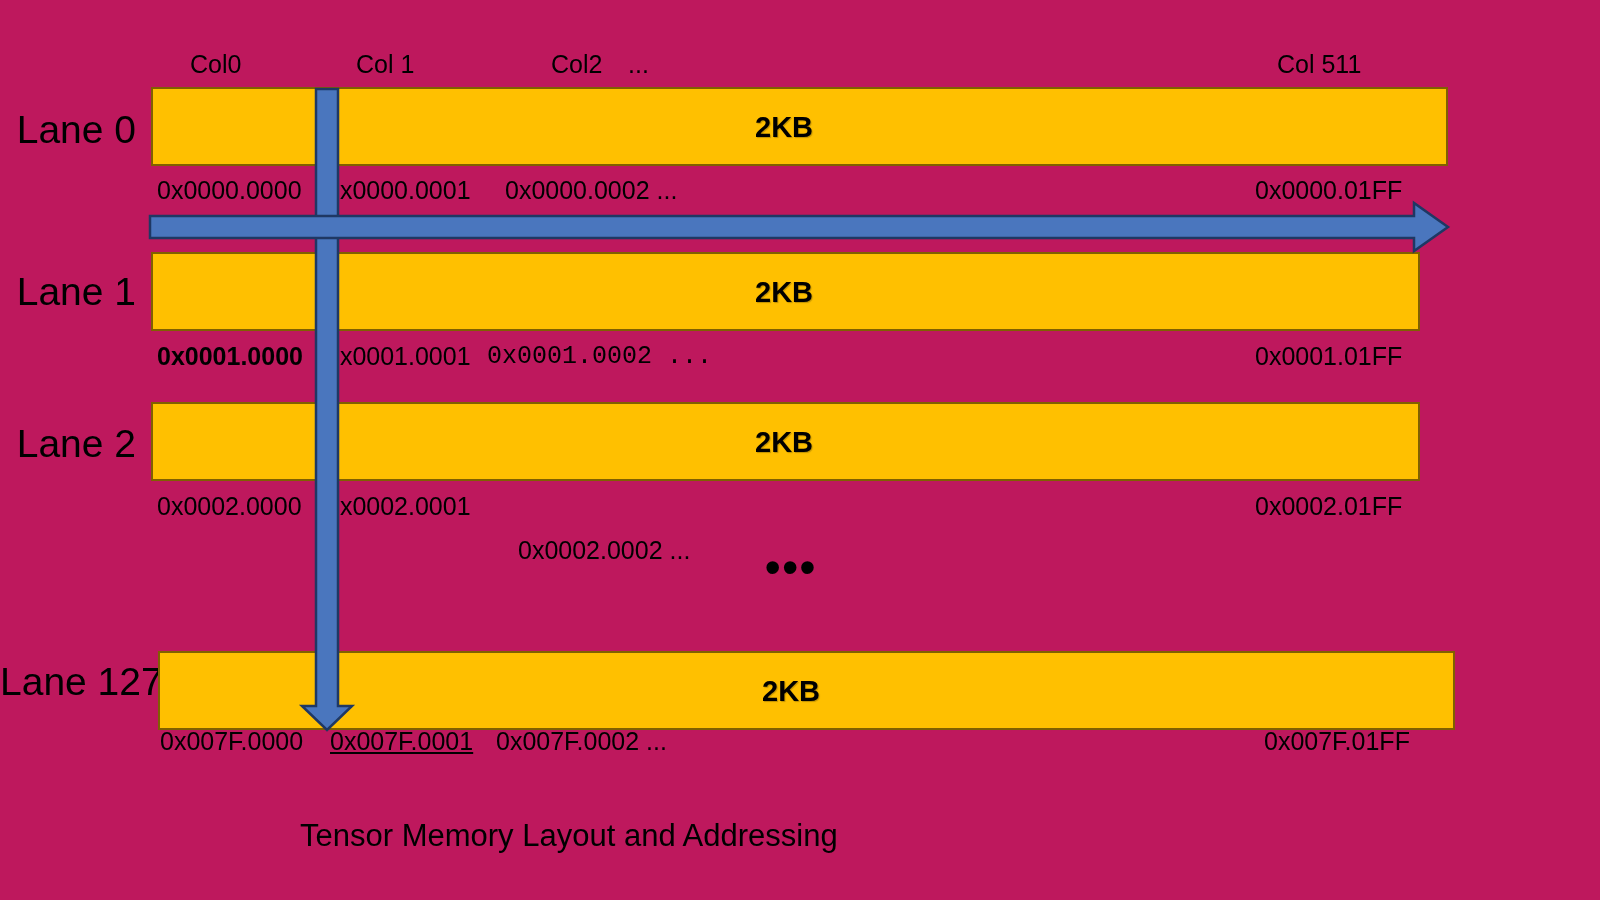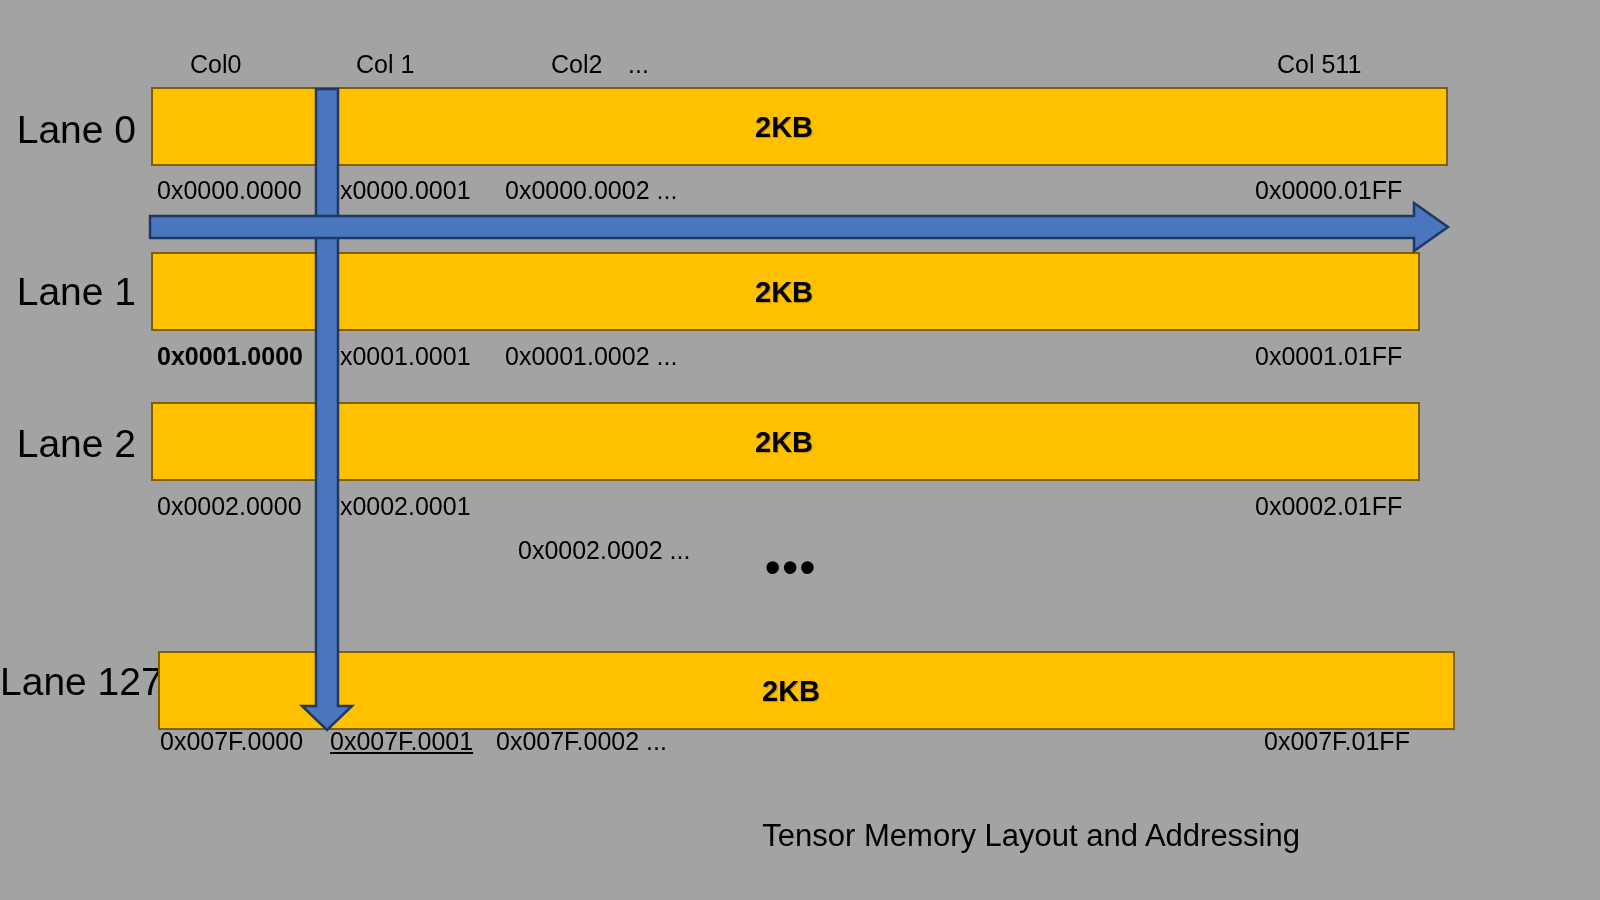"Col0" #canvas { background: #a3a3a3 -> #be185d }
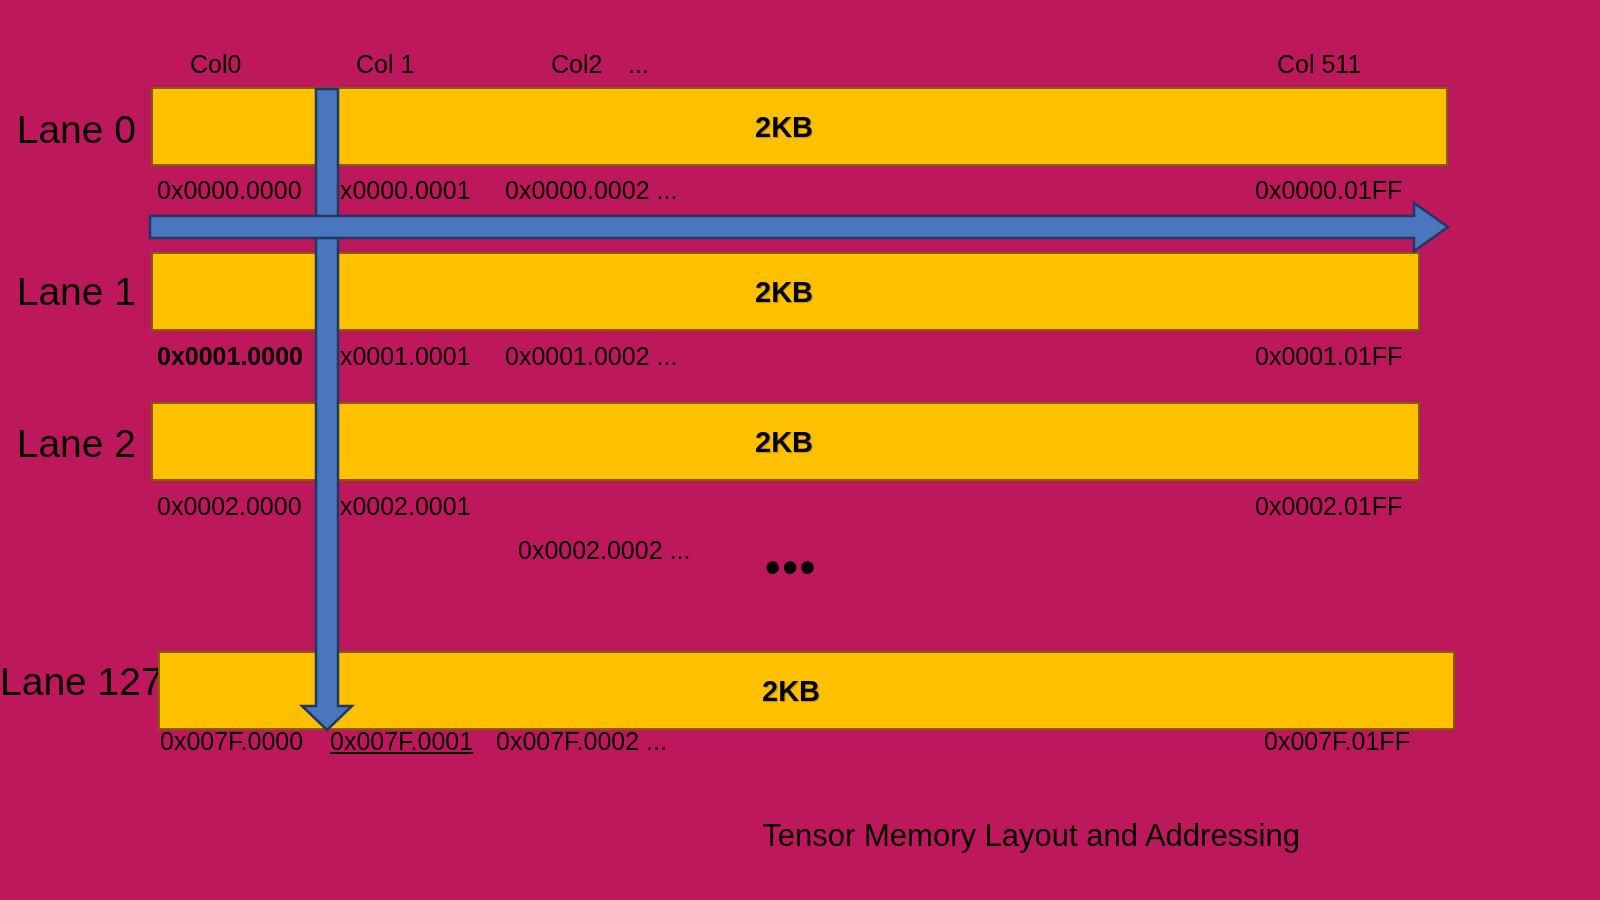"0x0001.0002 ..." div.addr { font-family: none -> Liberation Mono, monospace; left: 505px -> 487px }
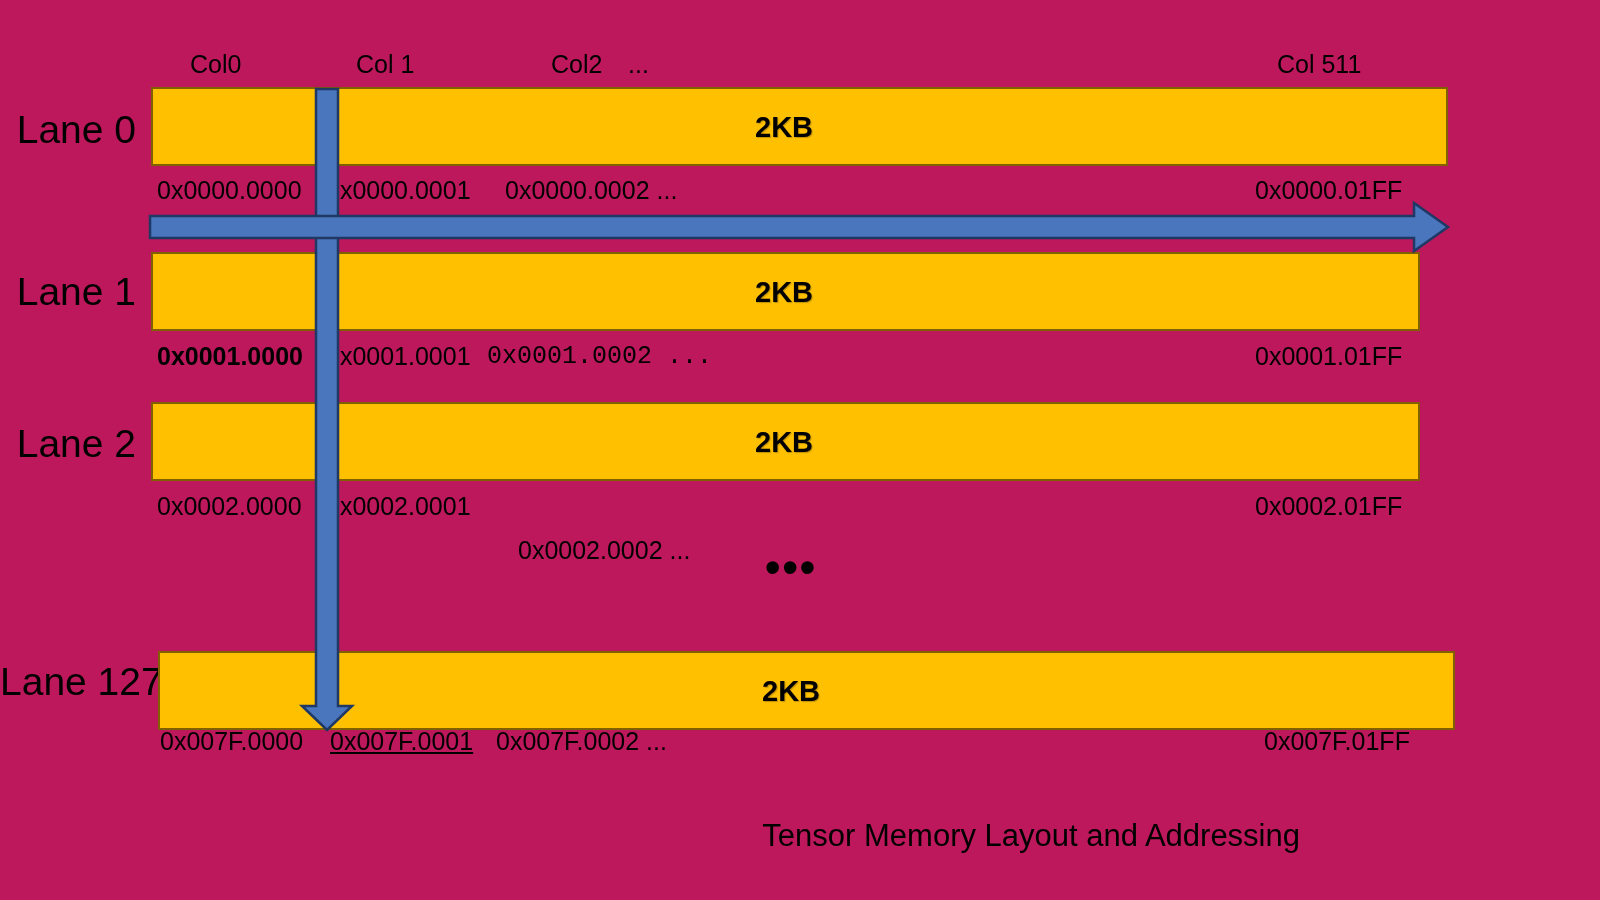"Tensor Memory Layout and Addressing" .caption { text-align: right -> left }
